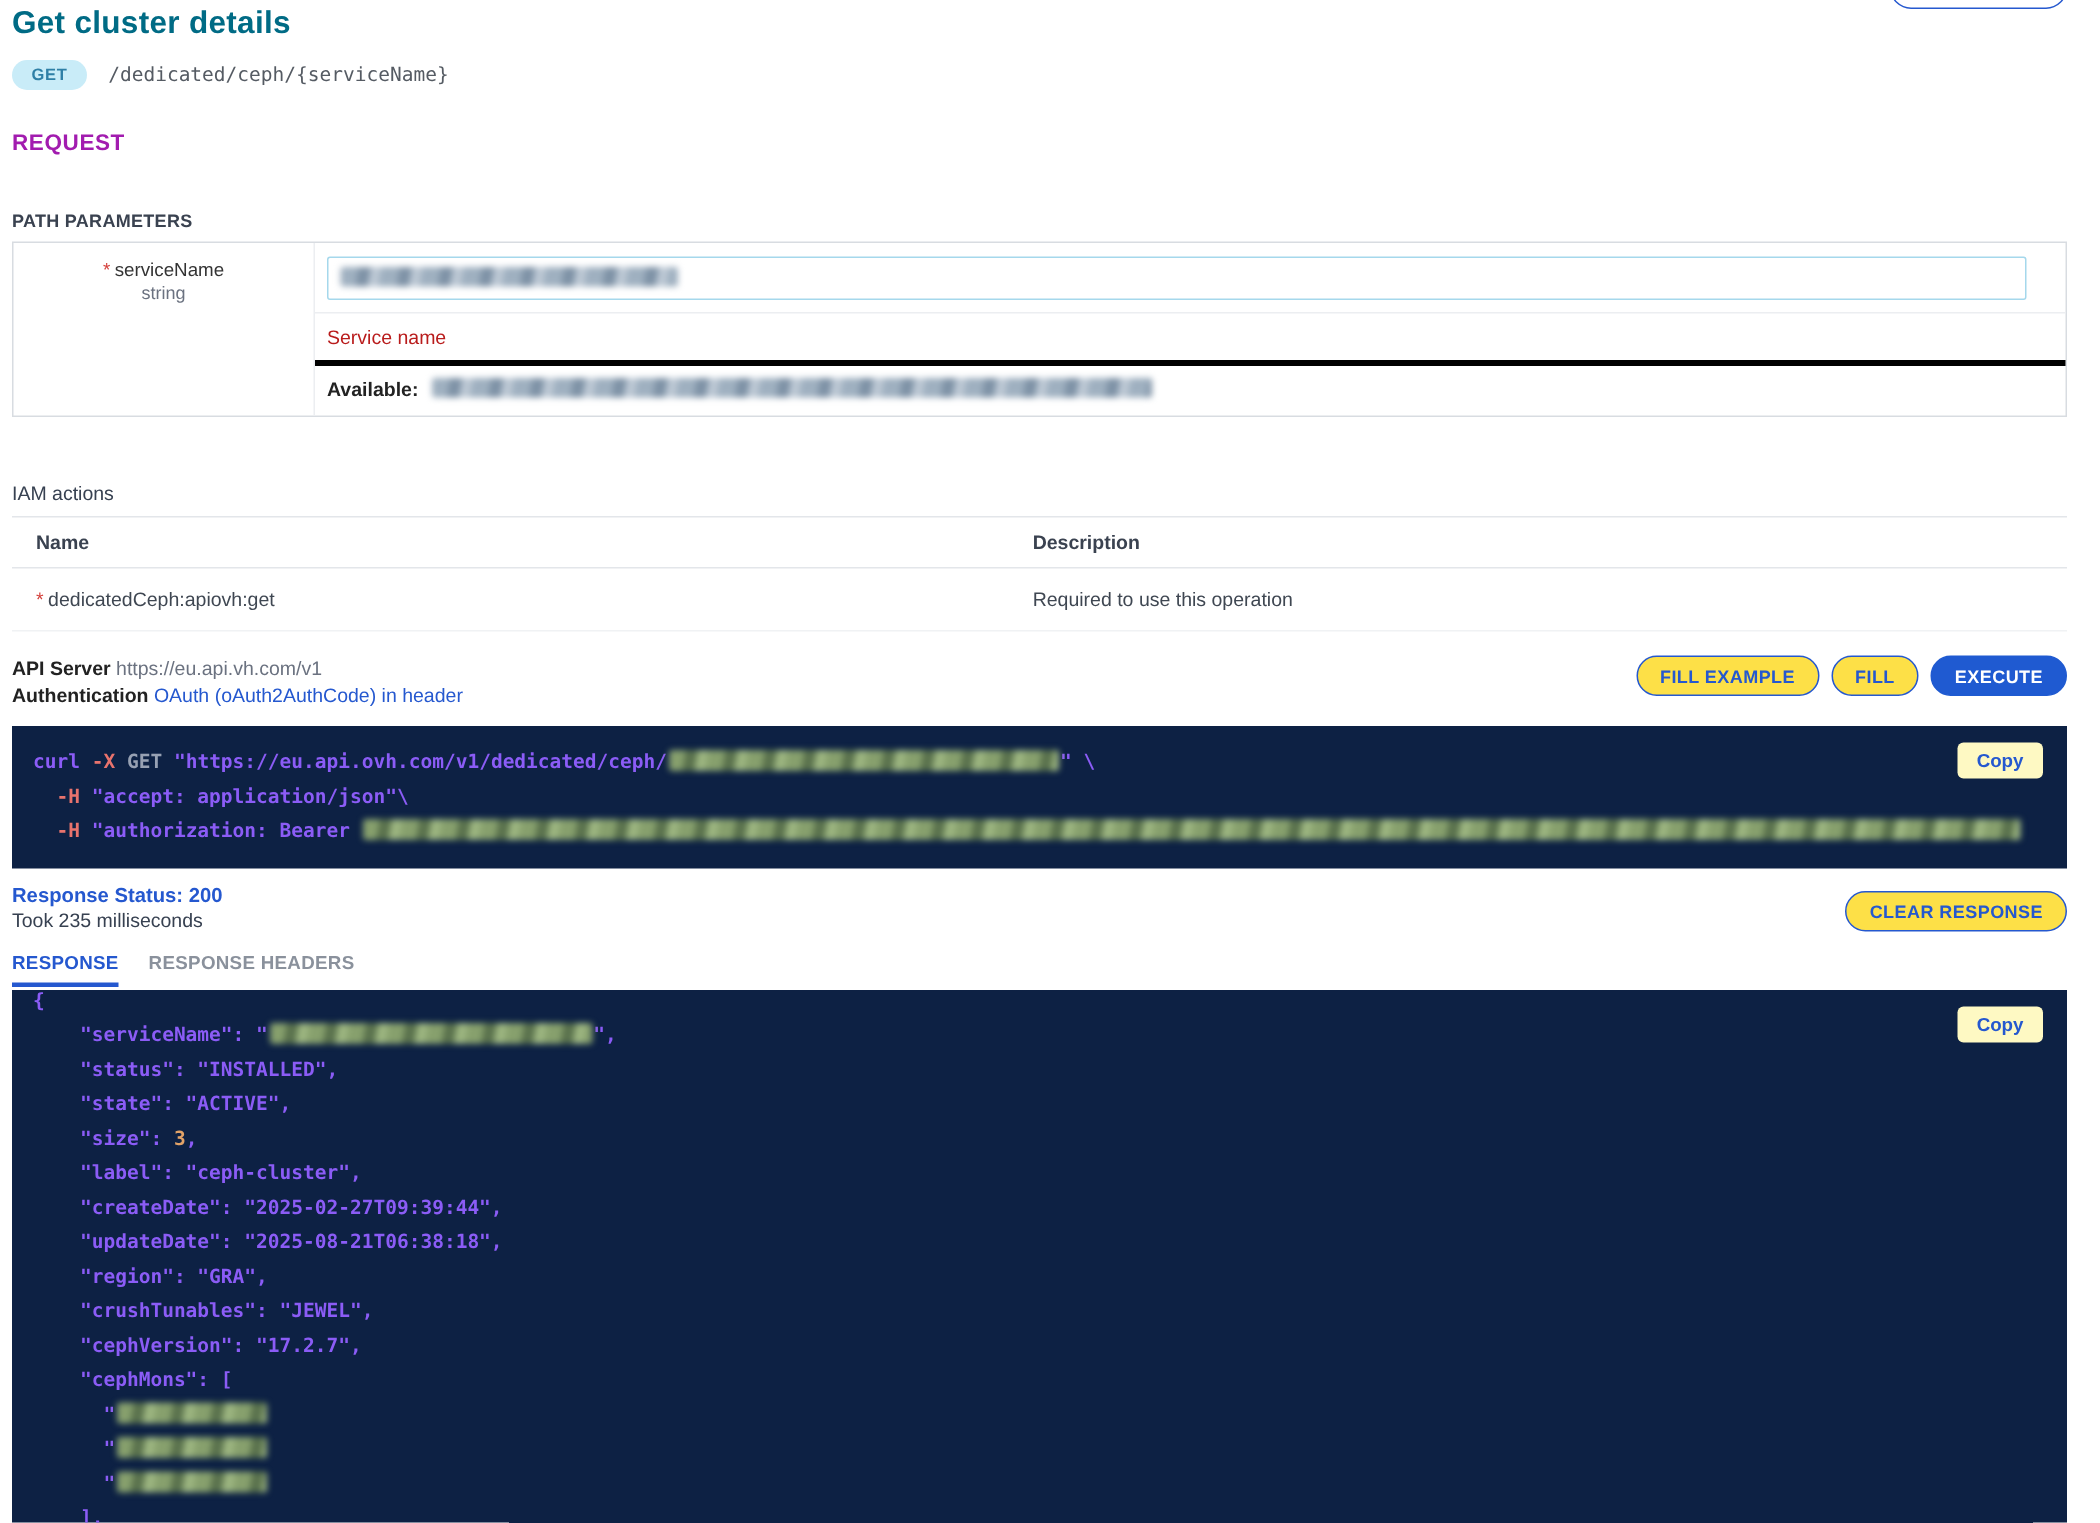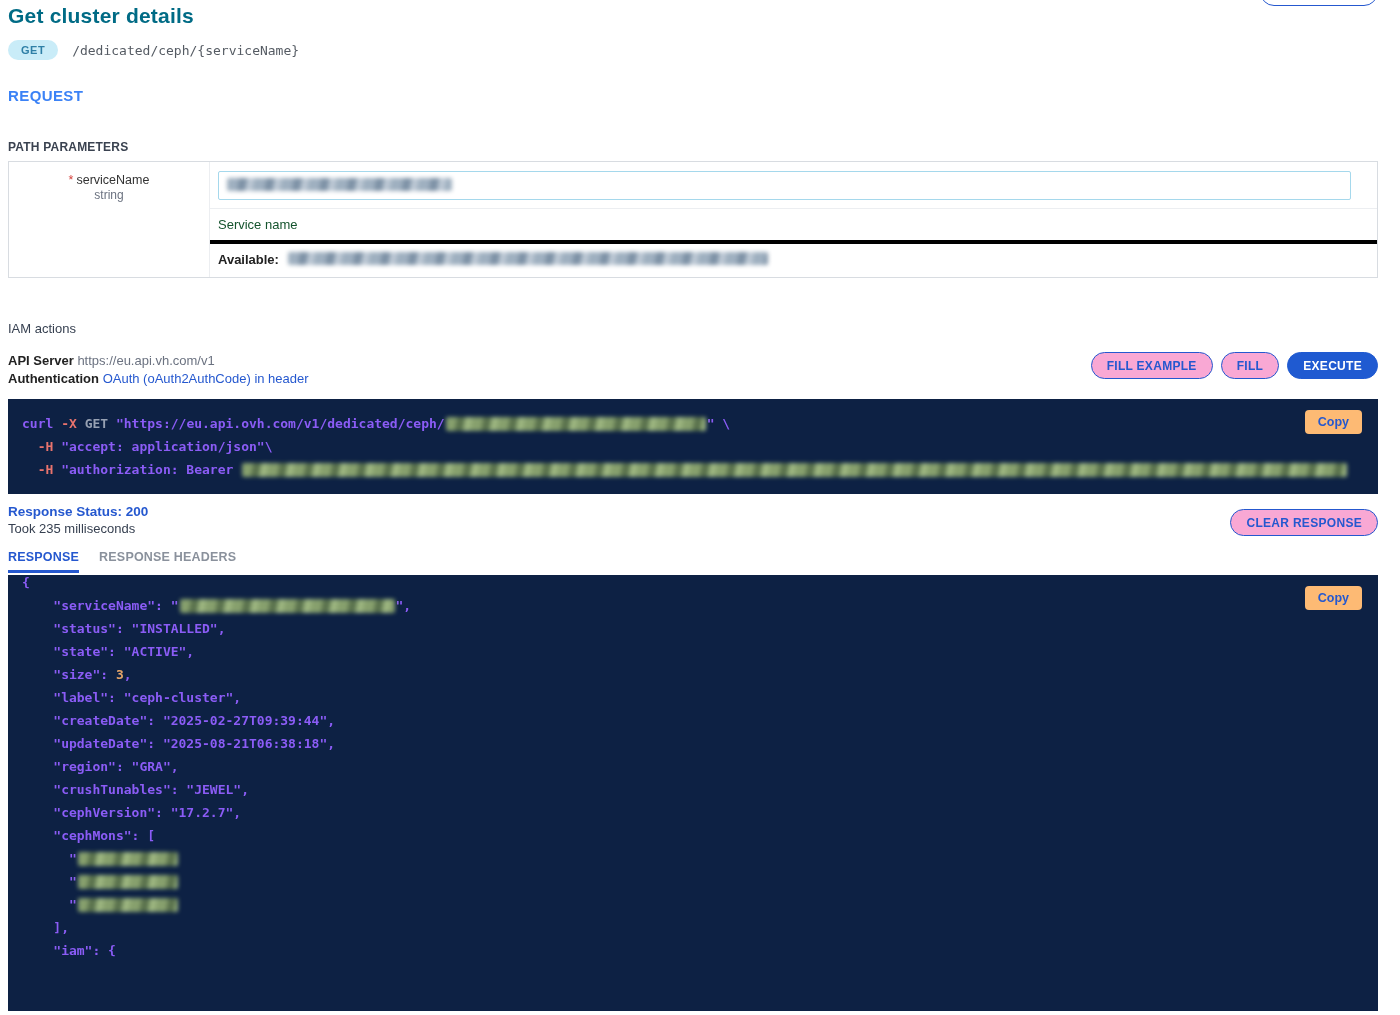"REQUEST" .request-title { color: #3b82f6 -> #a21caf }
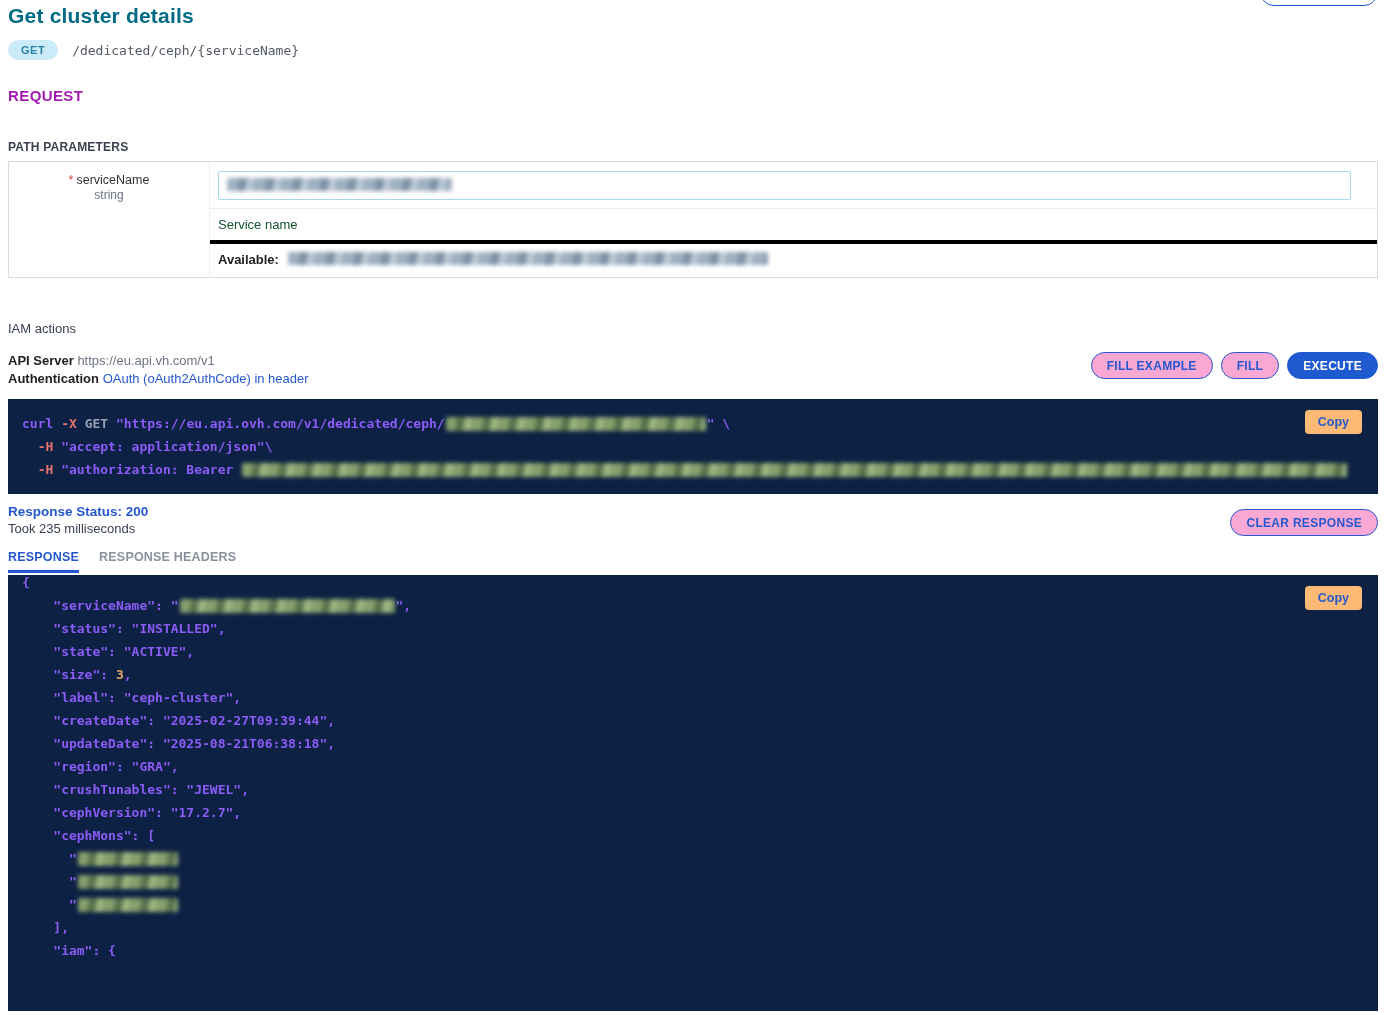"Service name" .desc-row { color: #14532d -> #b91c1c }
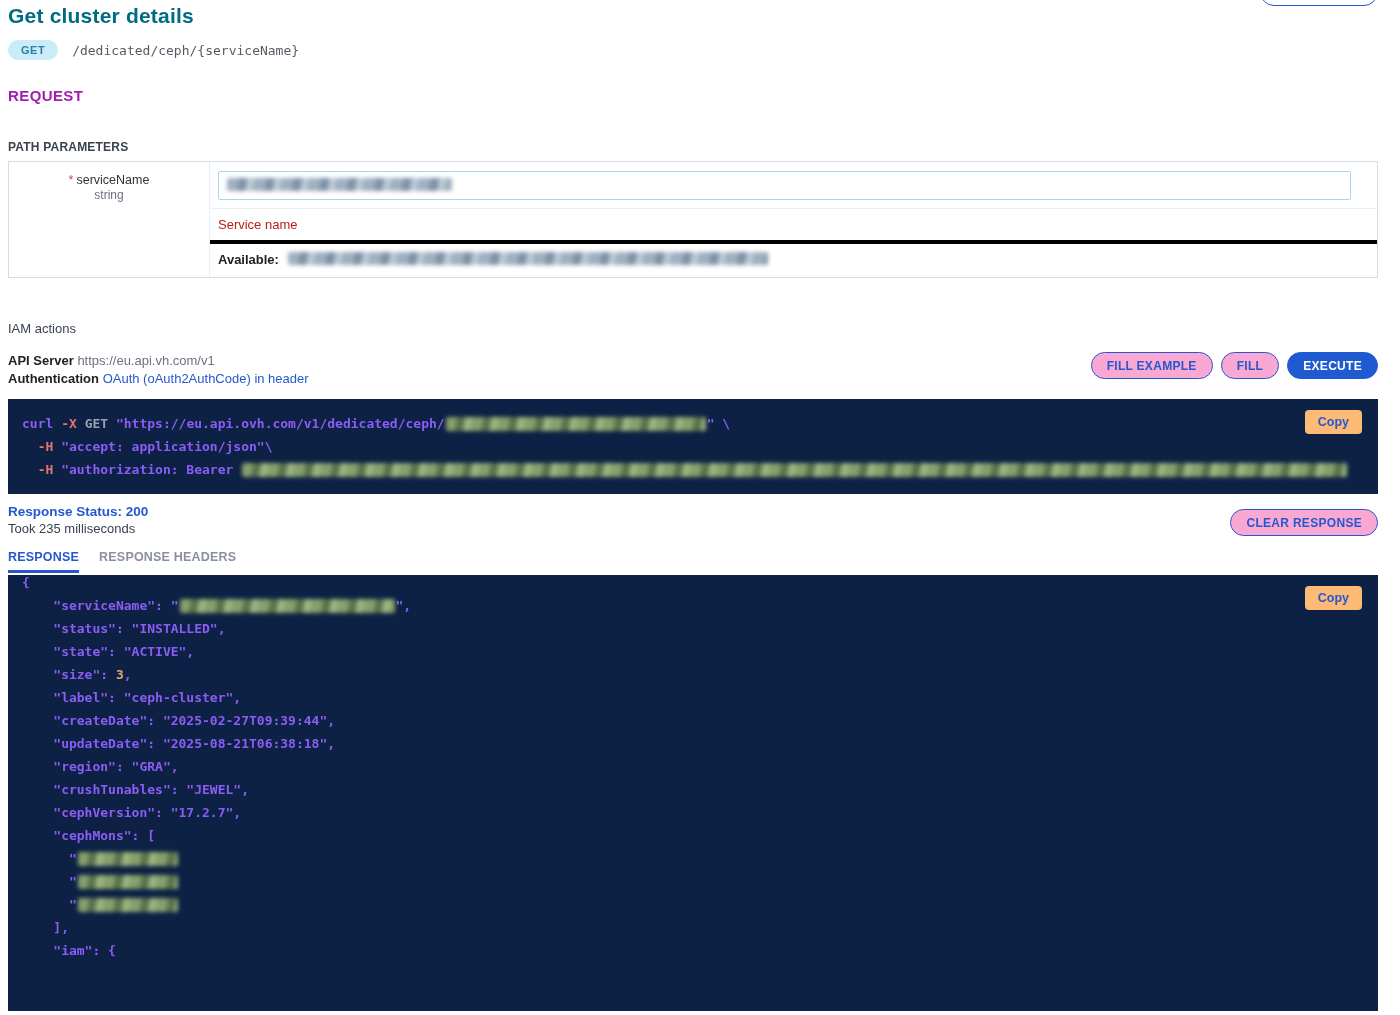"Name" table.iam-table { html: none -> <table> <thead> <tr> <th>Name</th> <th>Description</th> </tr> </thead> <tbody> <tr> <td><span>*</span><span>dedicatedCeph:apiovh:get</span></td> <td>Required to use this operation</td> </tr> </tbody> </table> }
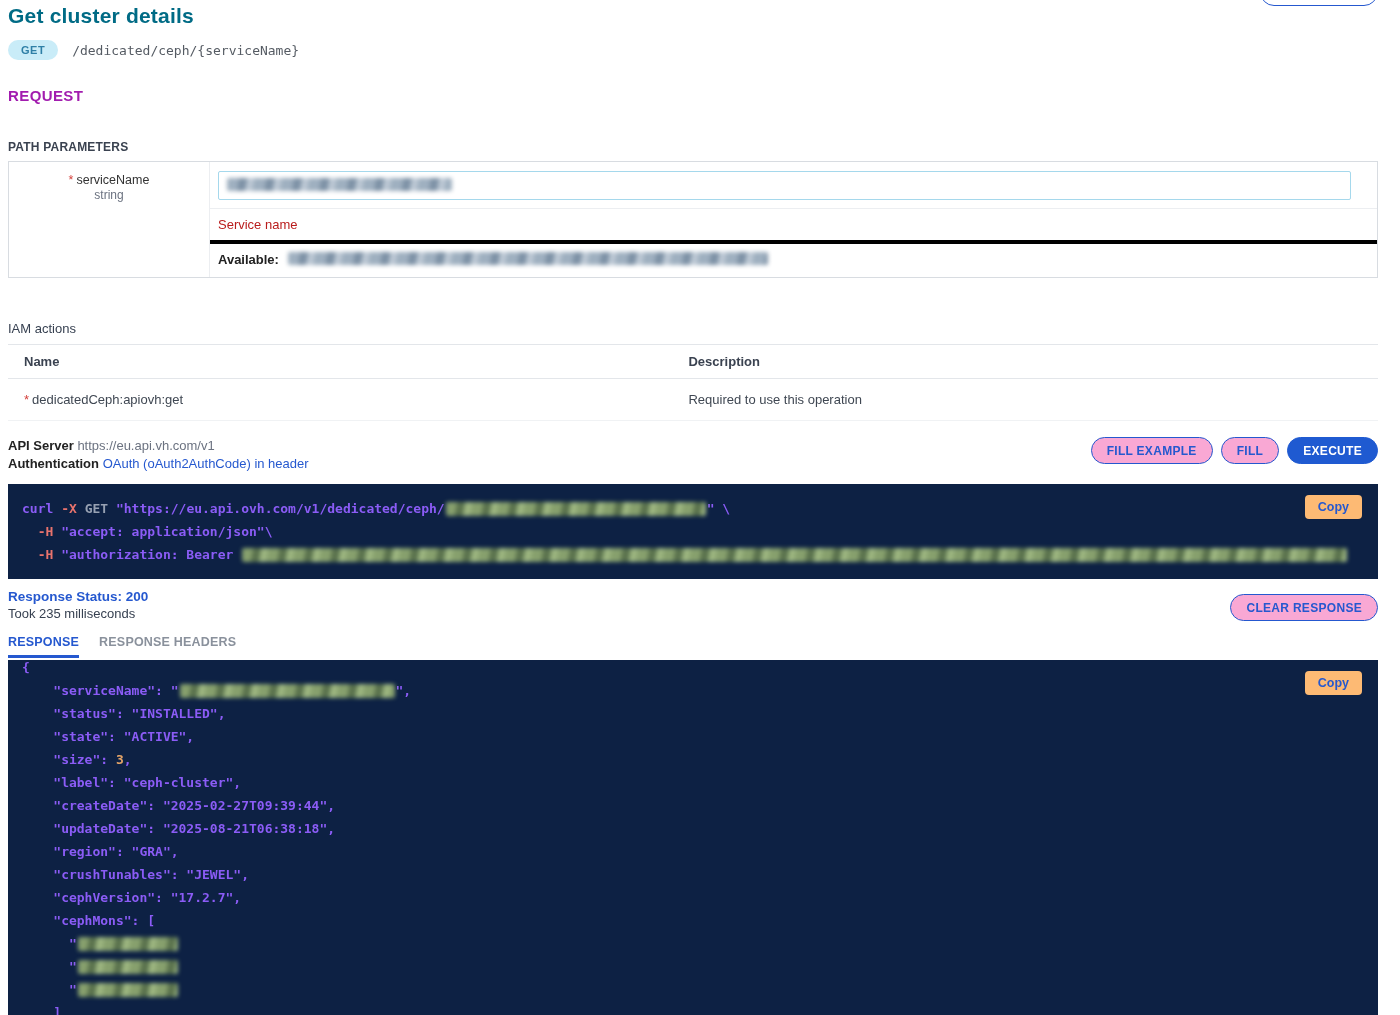"FILL EXAMPLE" .btn.outline { background: #f9a8d4 -> #fde047 }
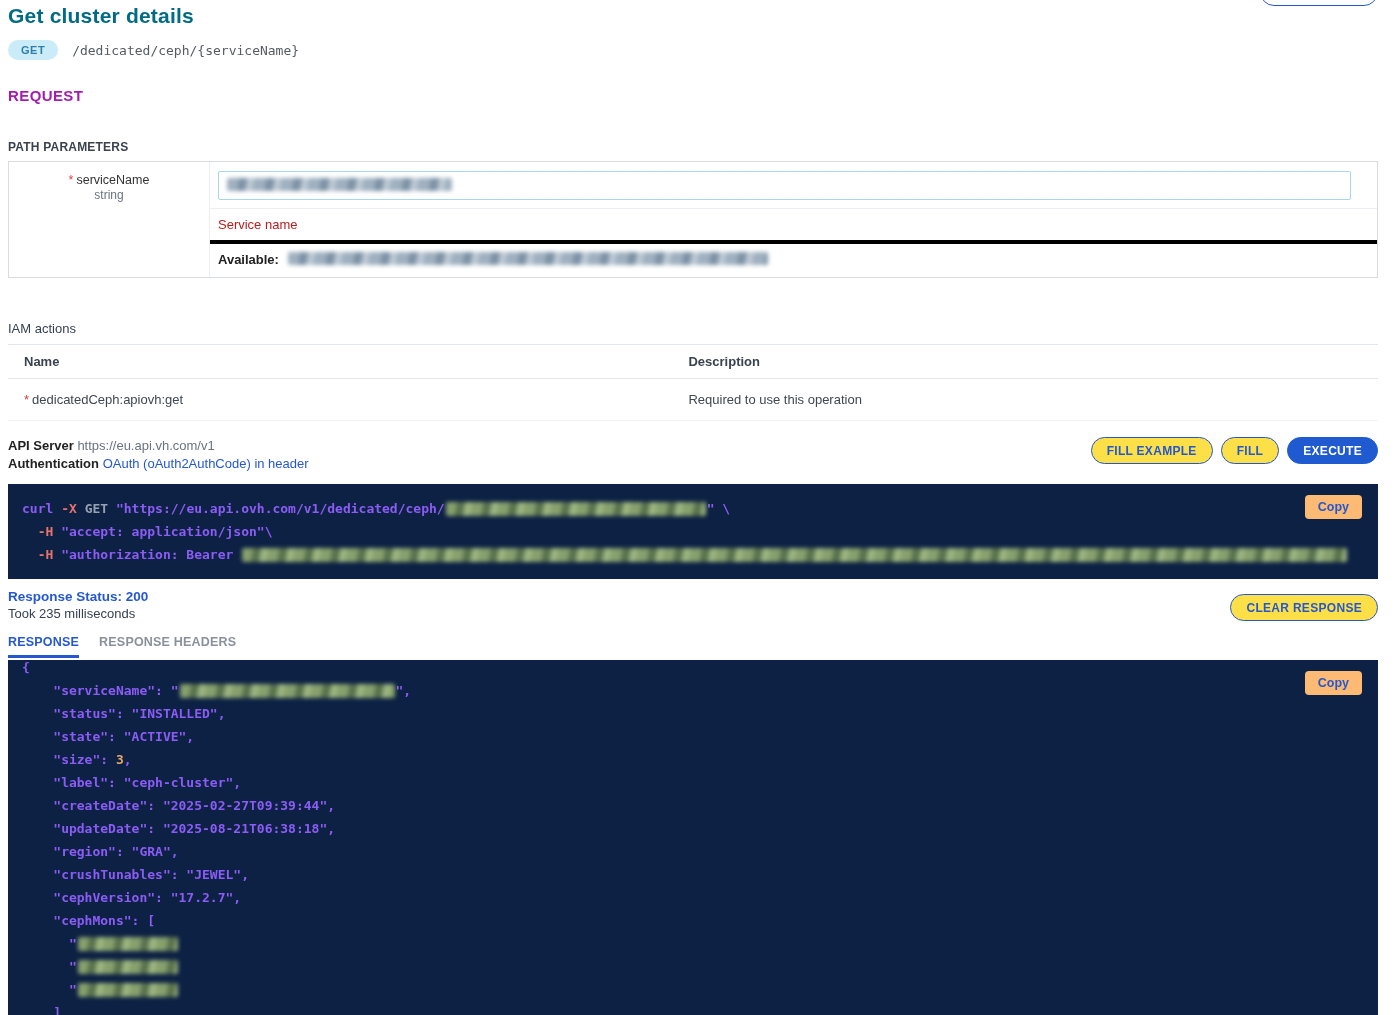"Copy" .copy-btn { background: #fdba74 -> #fef9c3 }
